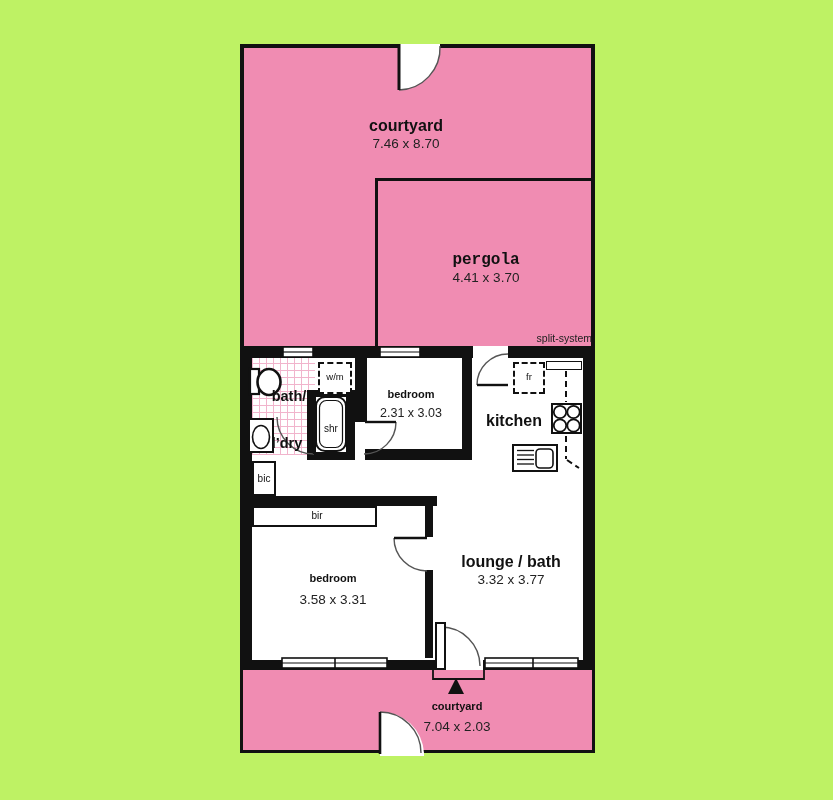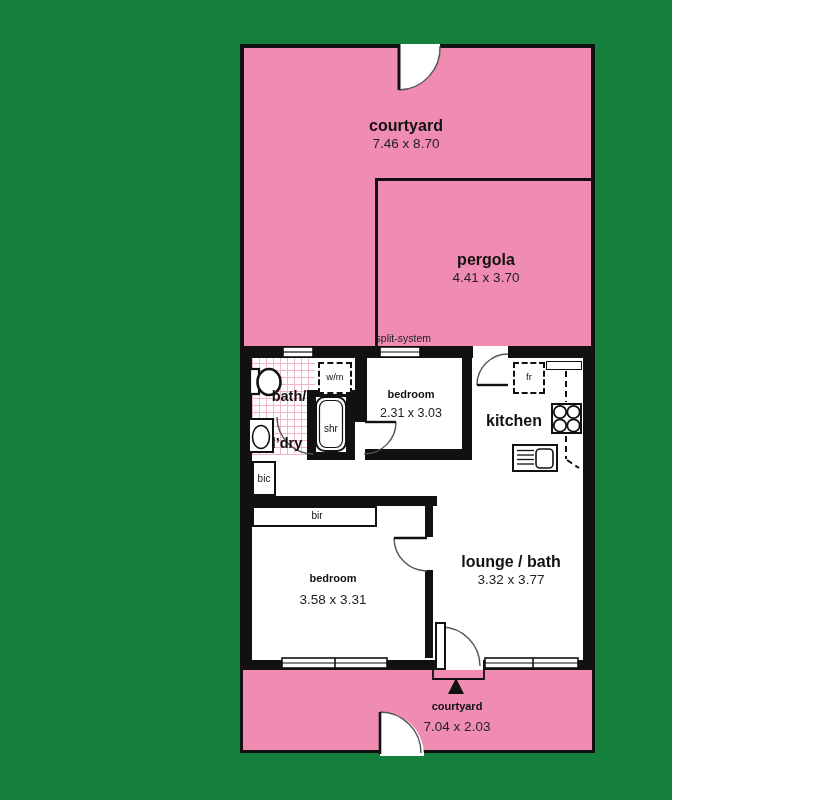"courtyard" .canvas { background: #15803d -> #bef264; width: 672px -> 833px }
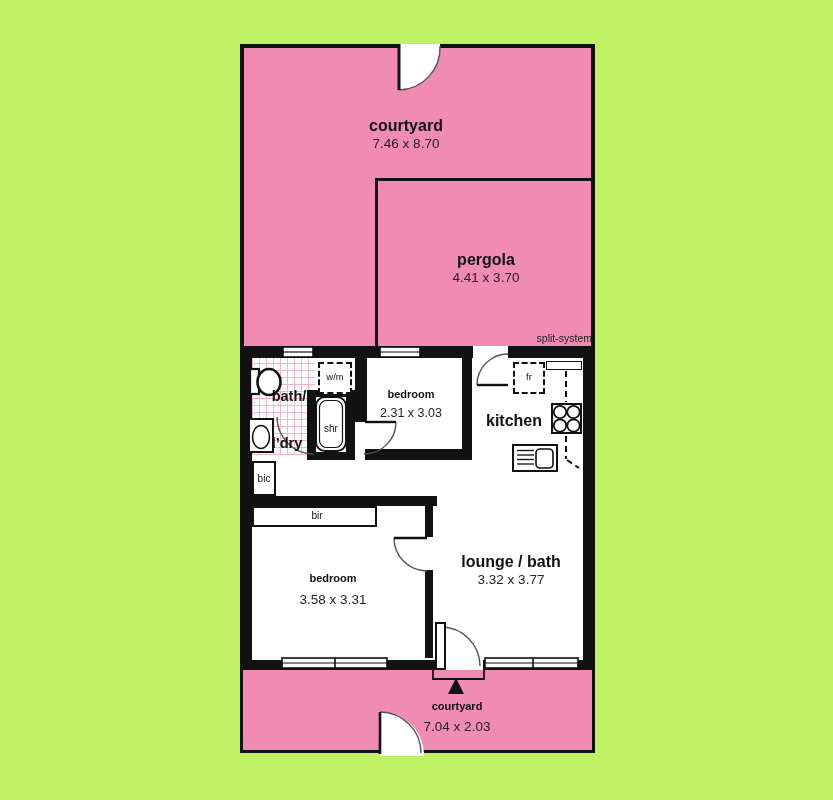"pergola" div.label { font-family: none -> Liberation Mono, monospace }
